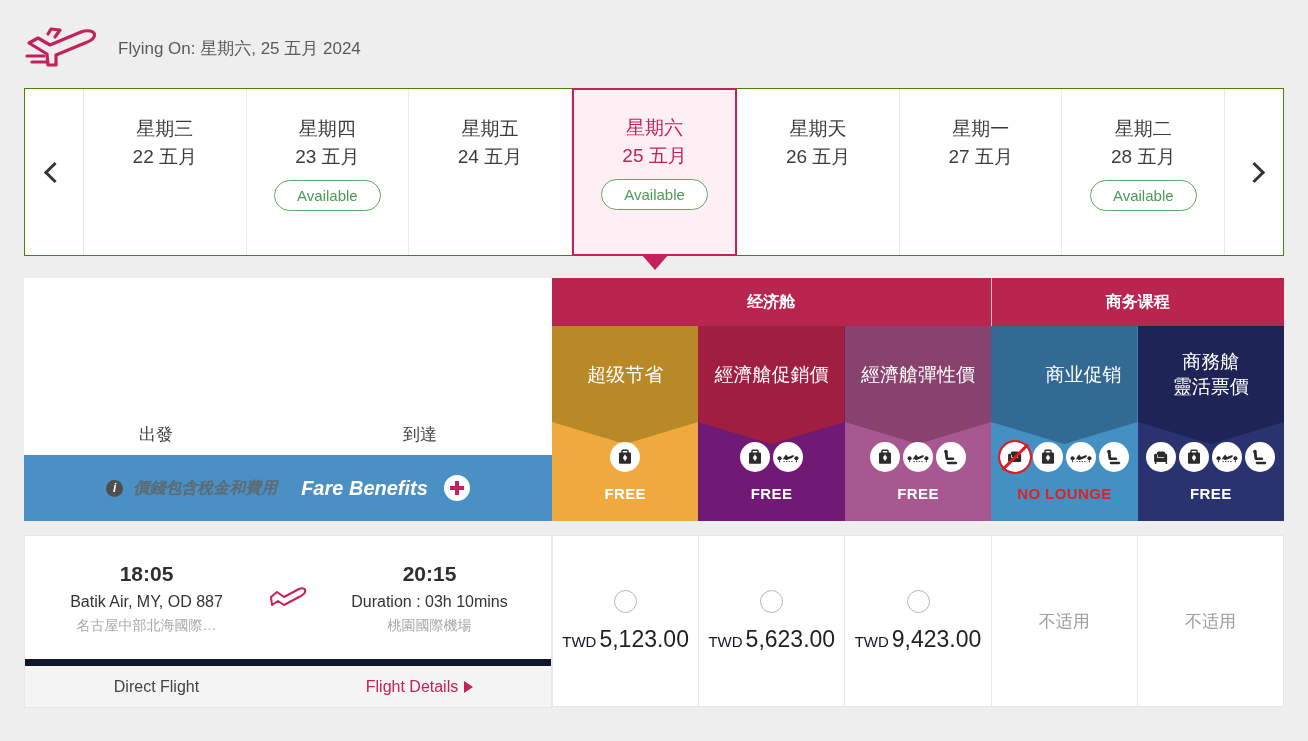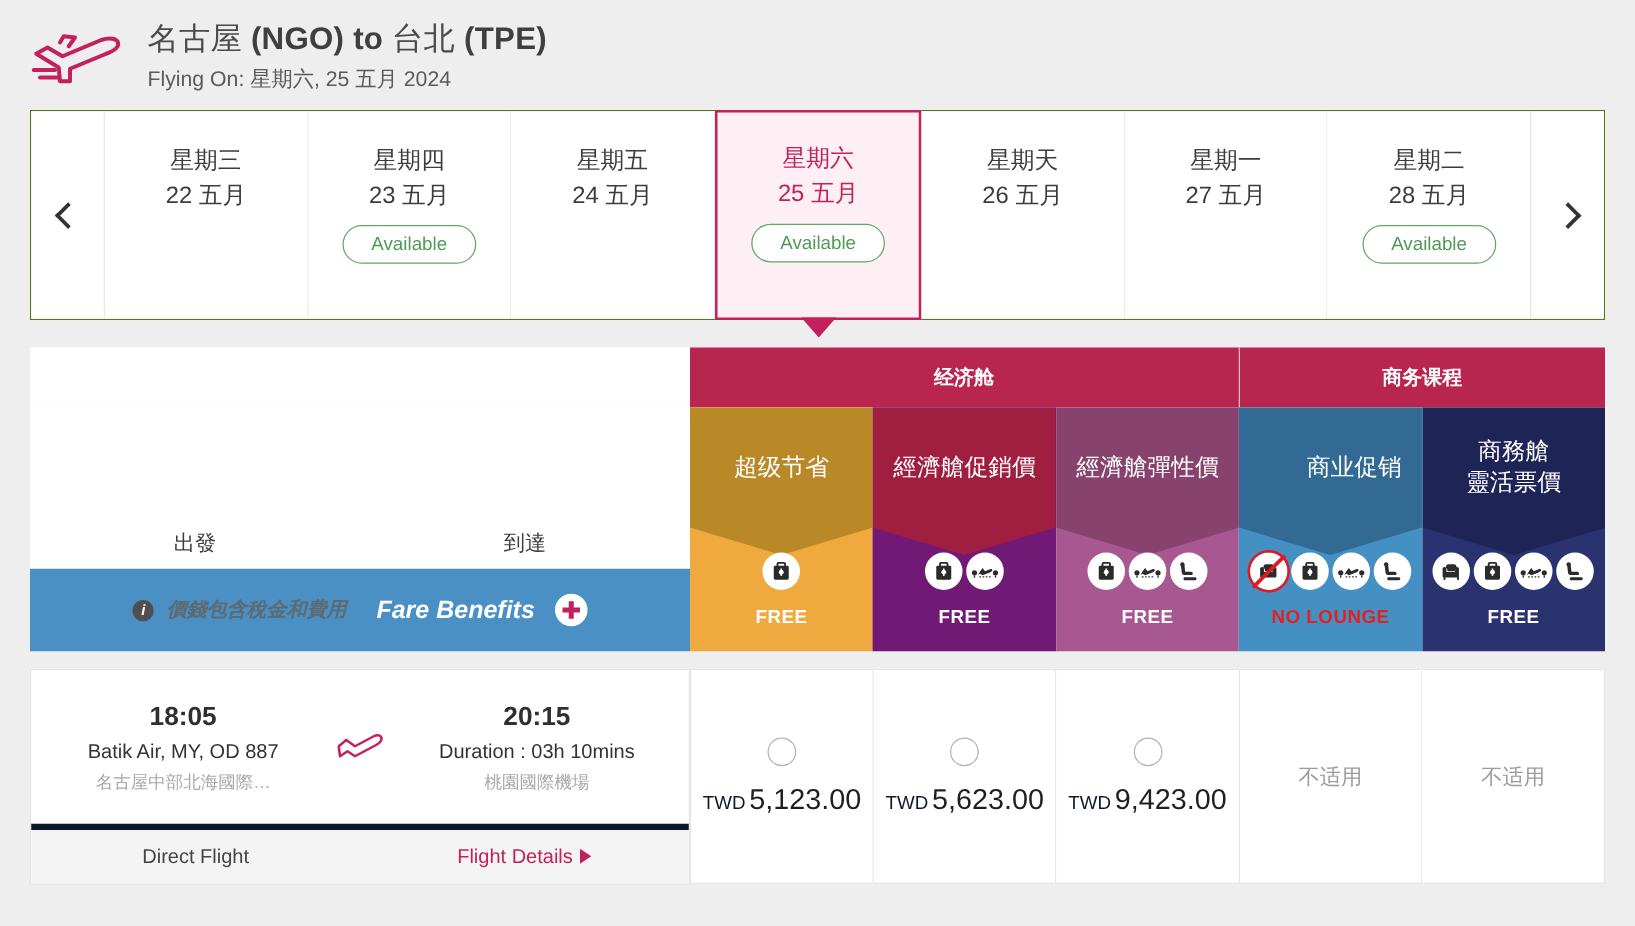"名古屋 (NGO) to 台北 (TPE)" div.route-title { html: <div> <span>名古屋</span> <b>(NGO)</b> <b>to</b> <span>台北</span> <b>(TPE)</b> </div> -> none }
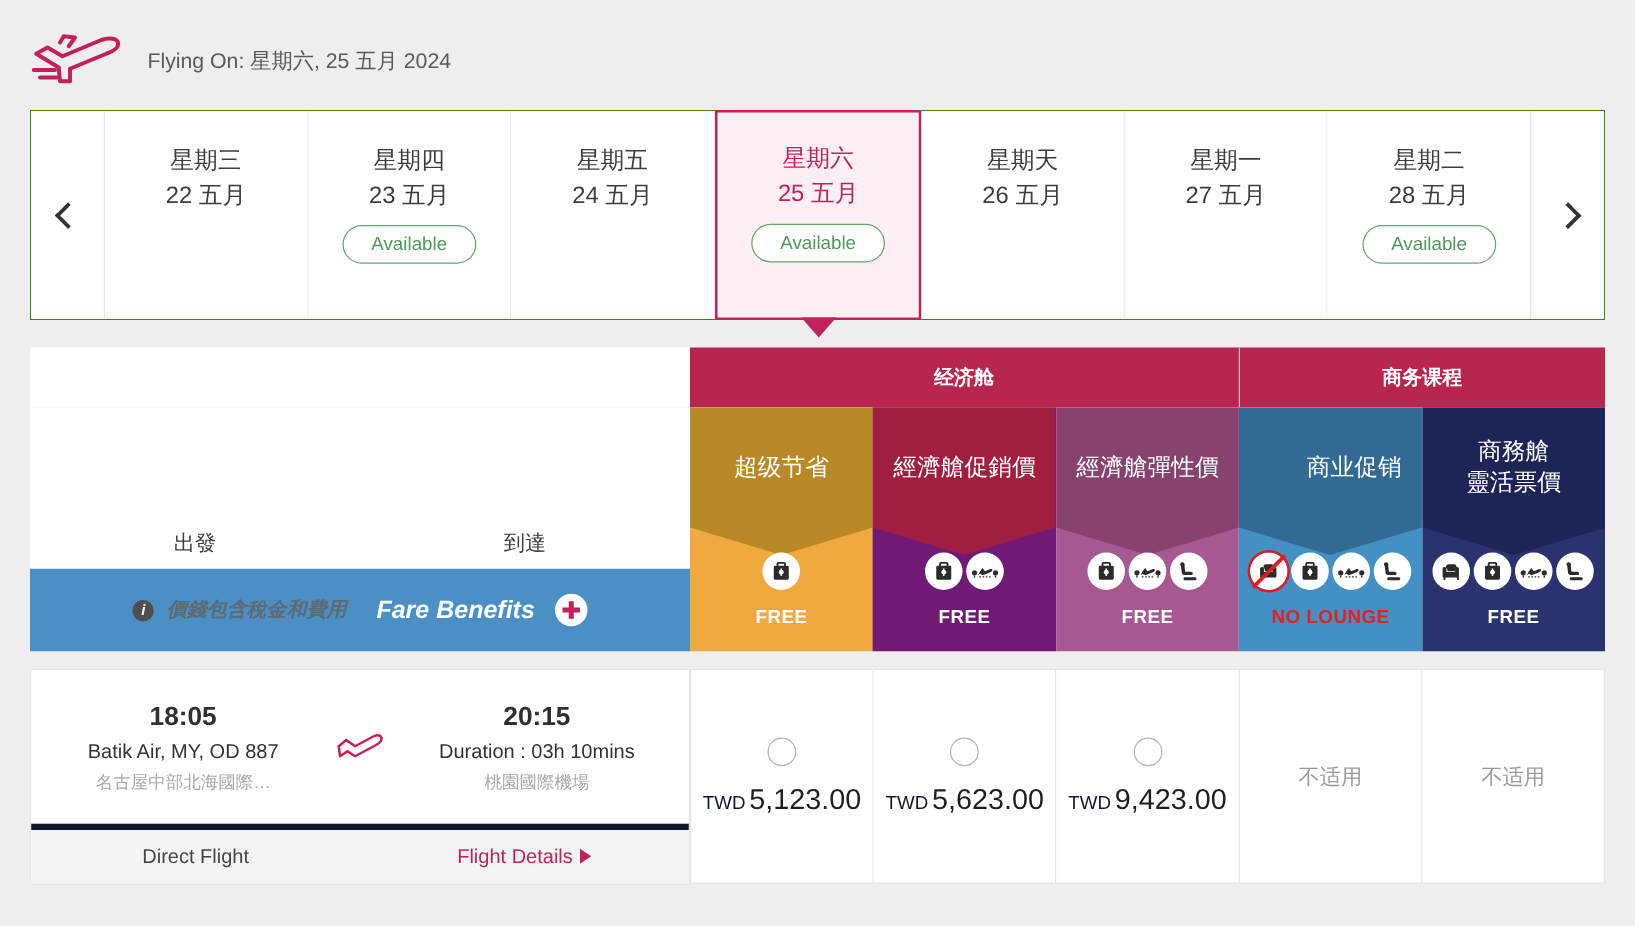"Direct Flight" .fl-foot { border-top: 5px solid #0f172a -> 7px solid #0f172a }
